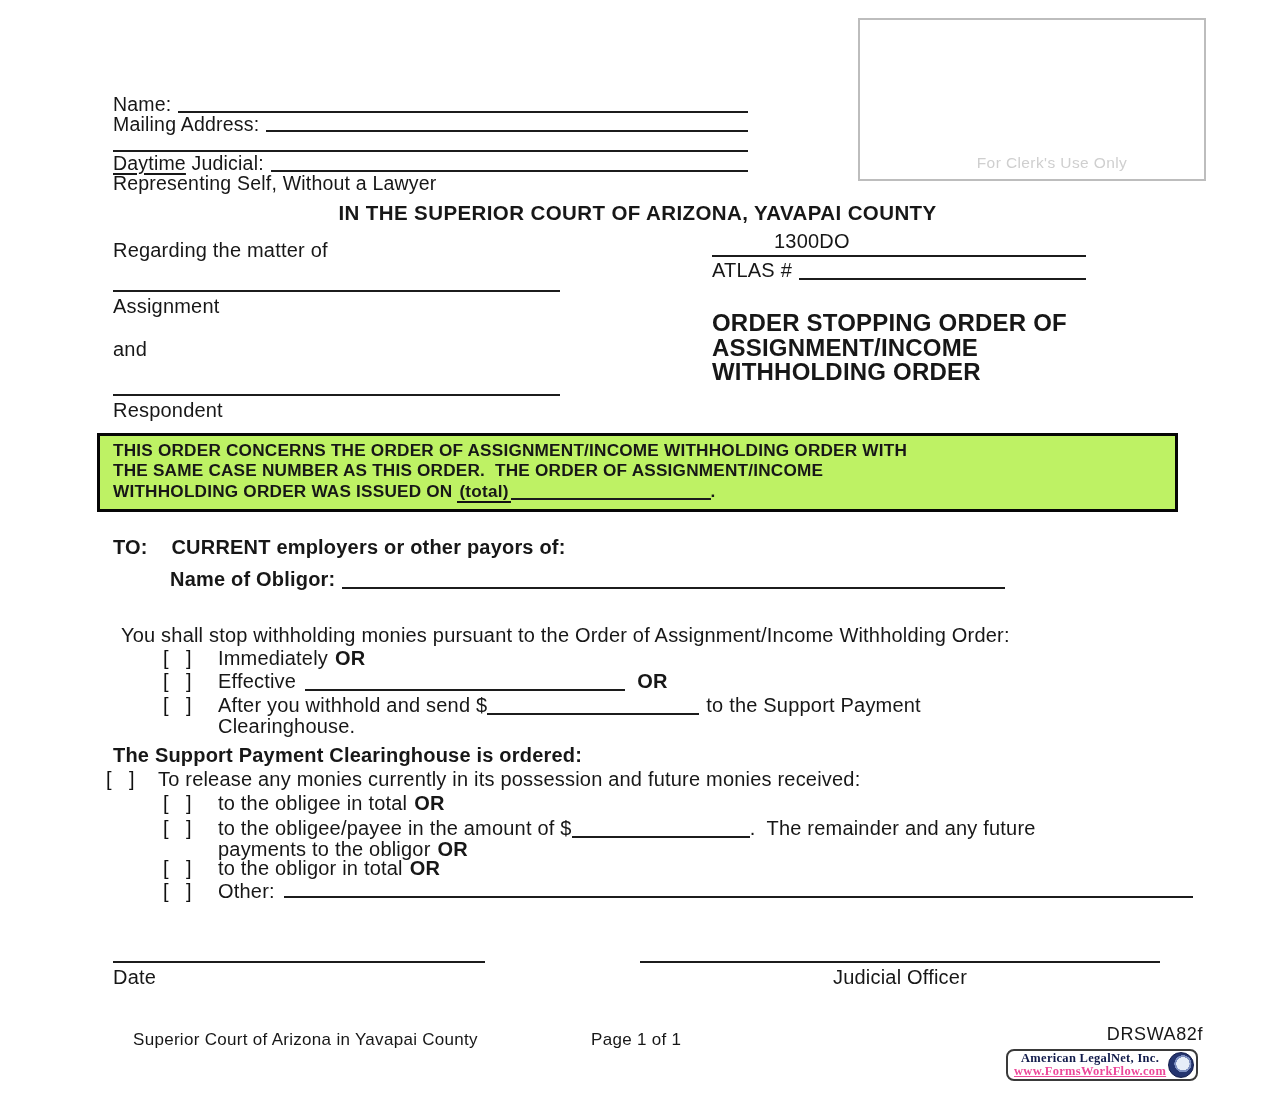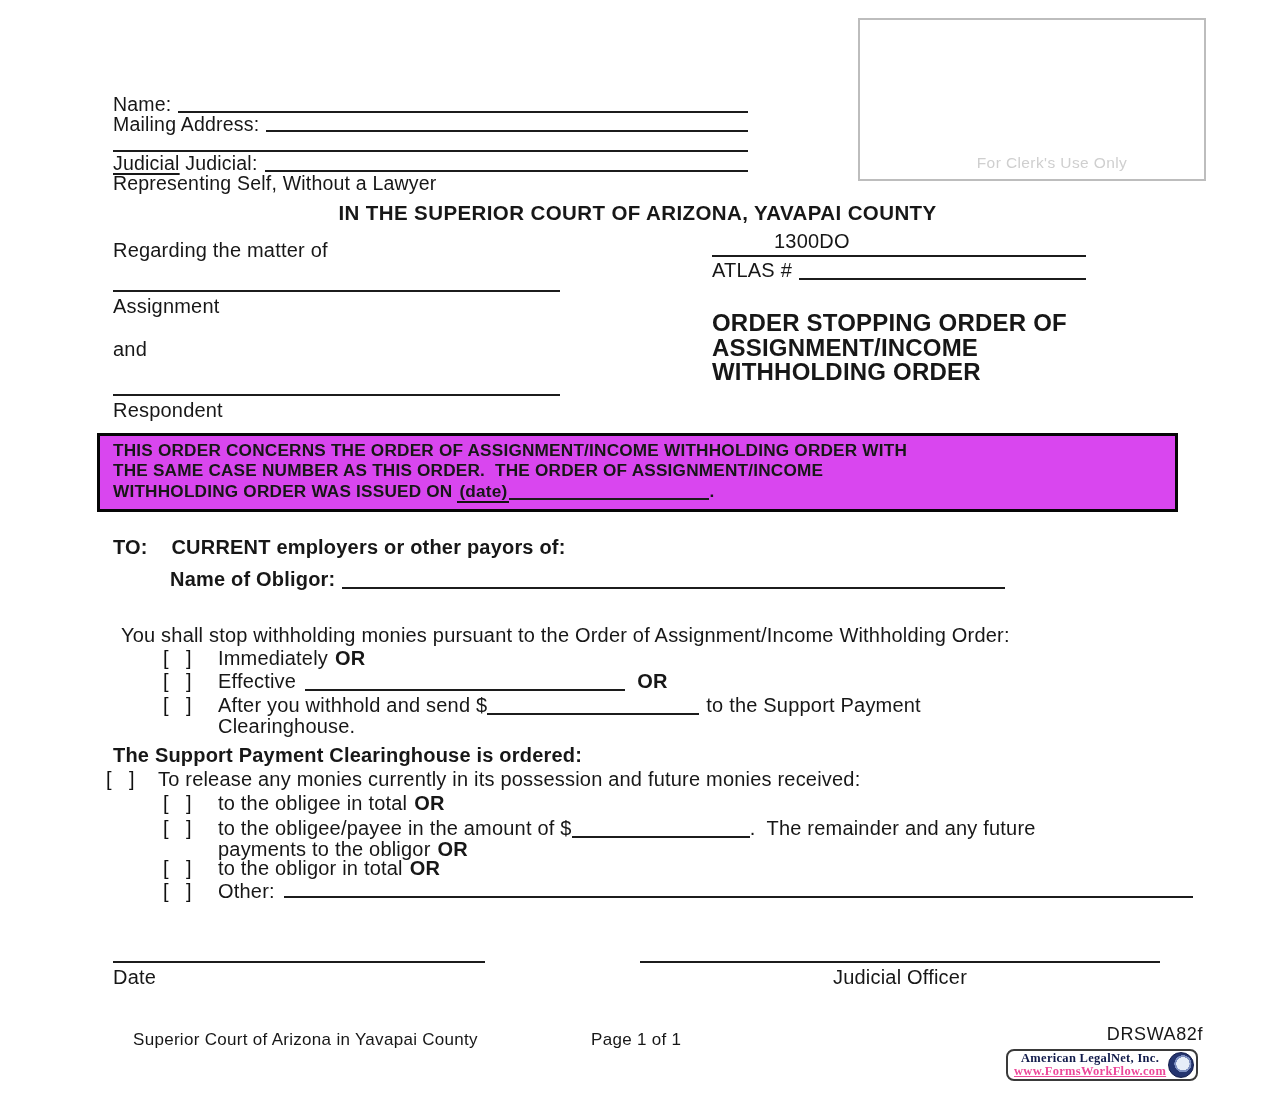"Judicial" span.u2 { text: Judicial -> Daytime }
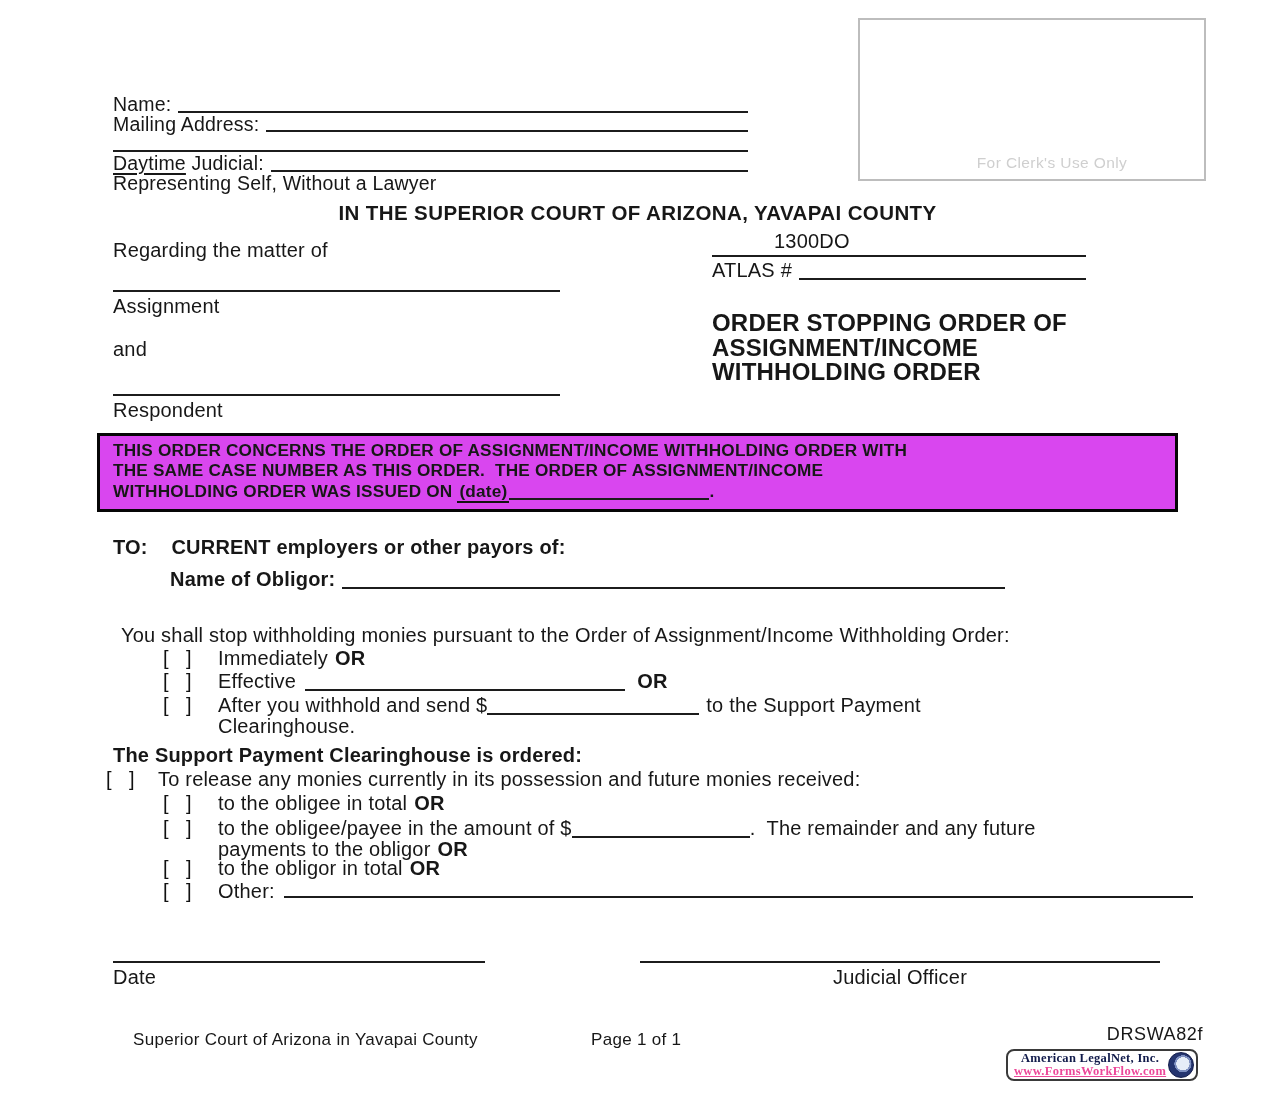"THIS ORDER CONCERNS THE ORDER" .notice { background: #d946ef -> #bef264 }
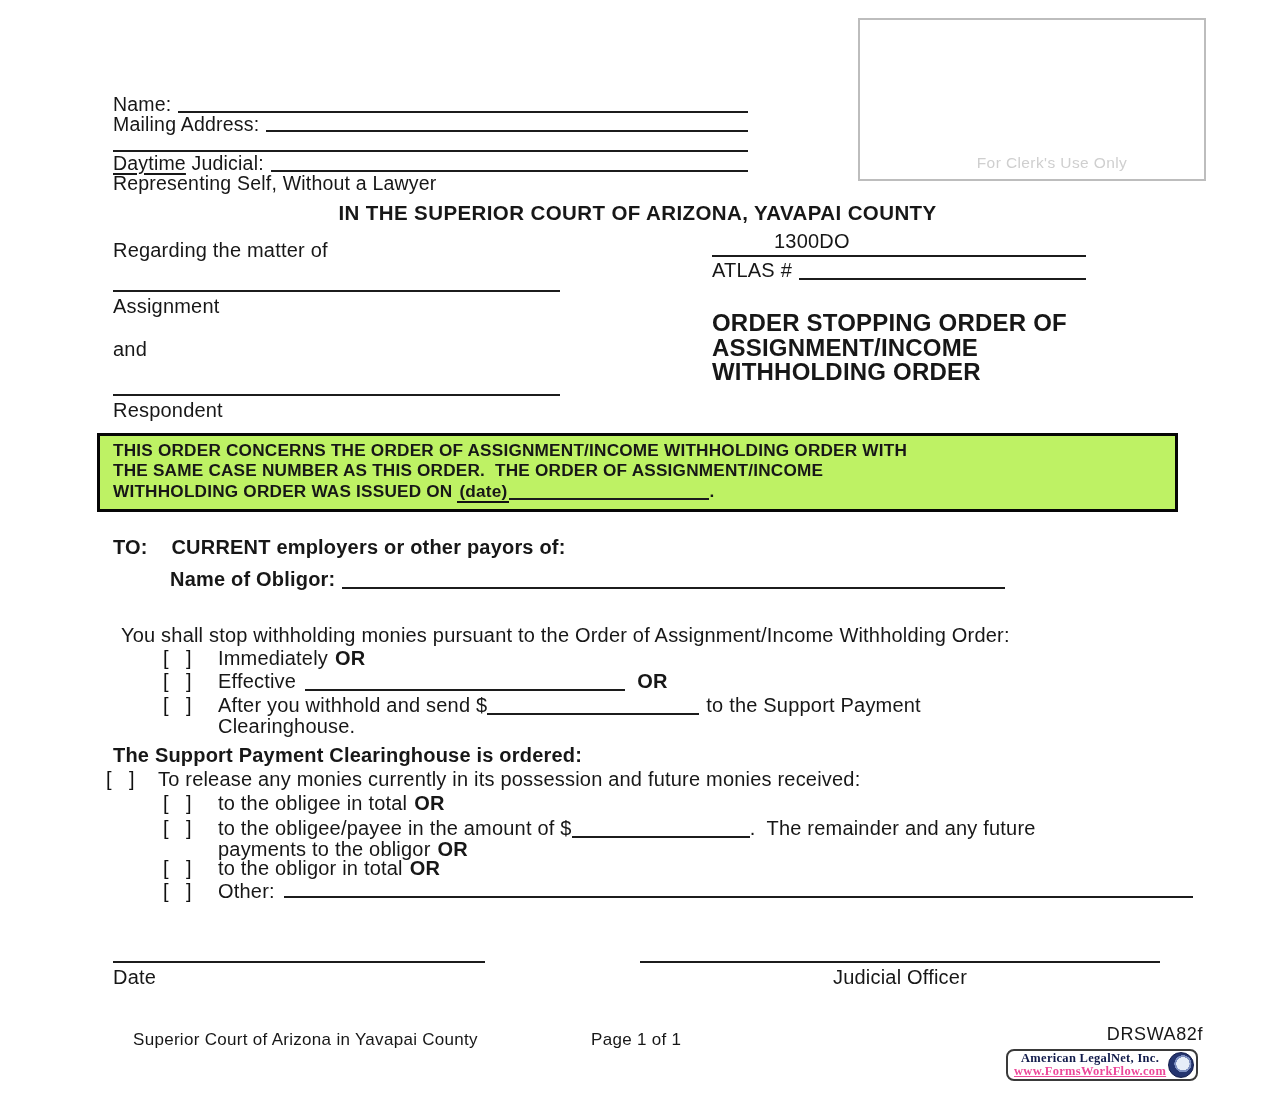"(date)" span.datelbl { text: date -> total }
